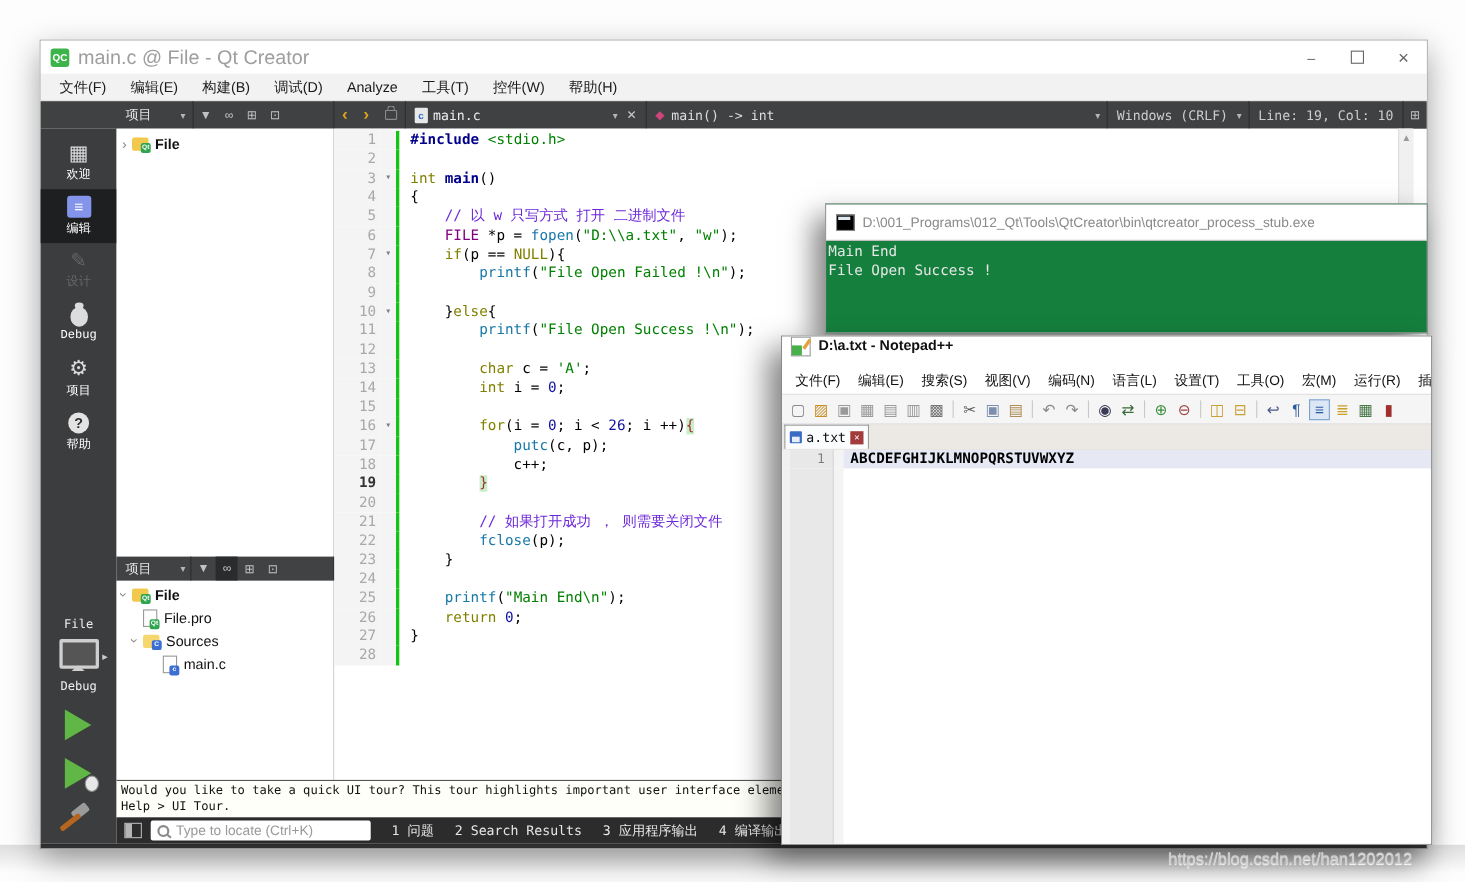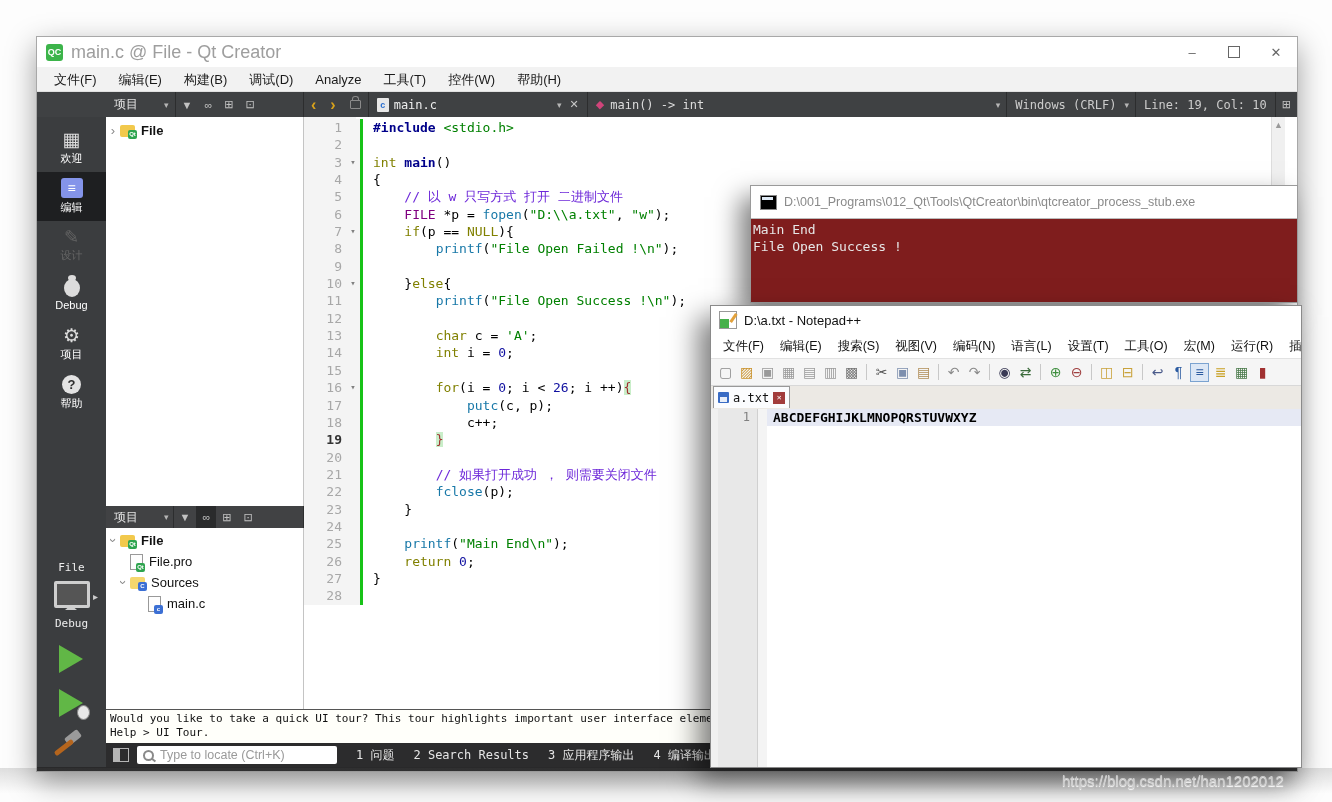"欢迎" .mode .mlabel { font-family: Liberation Sans, sans-serif -> Liberation Mono, monospace }
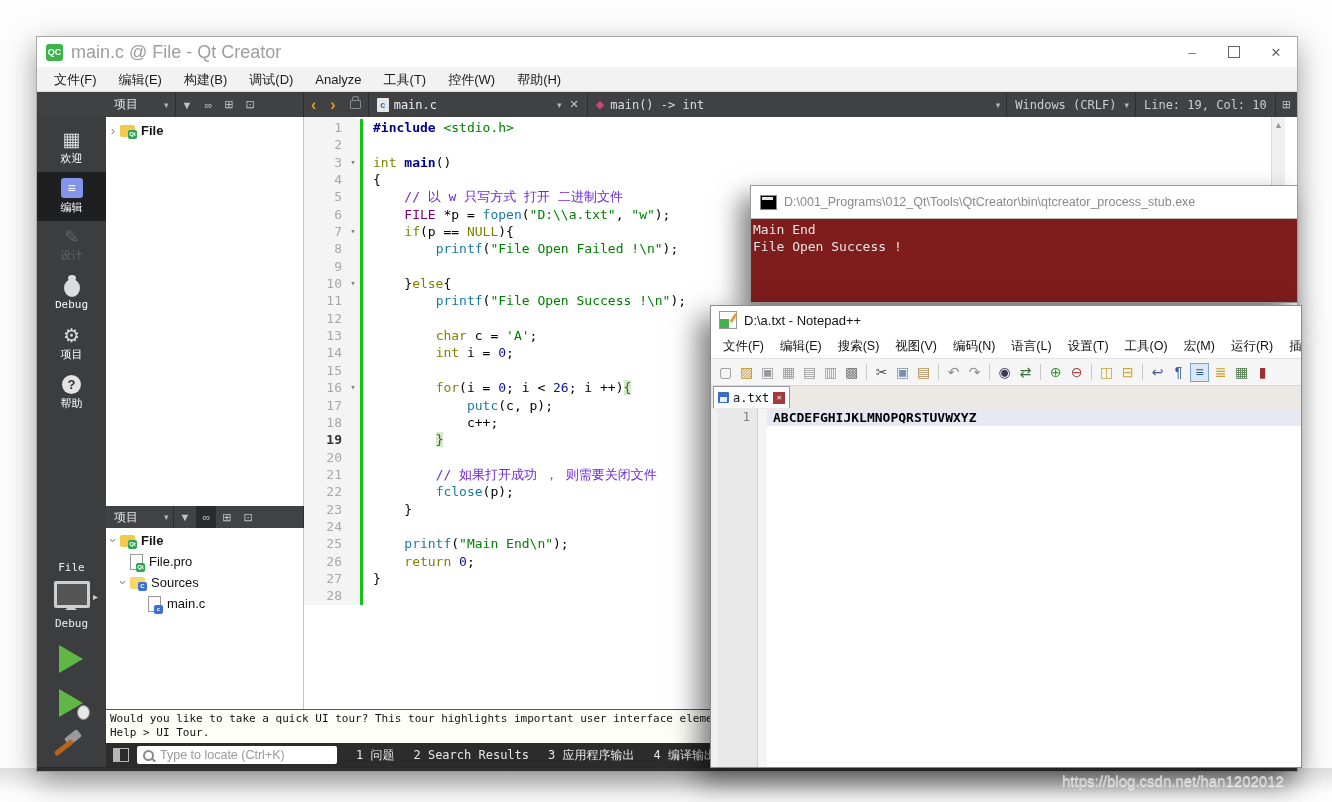"D:\001_Programs\012_Qt\Tools\QtCreator\b" #console-win { background: #7f1d1d -> #15803d }
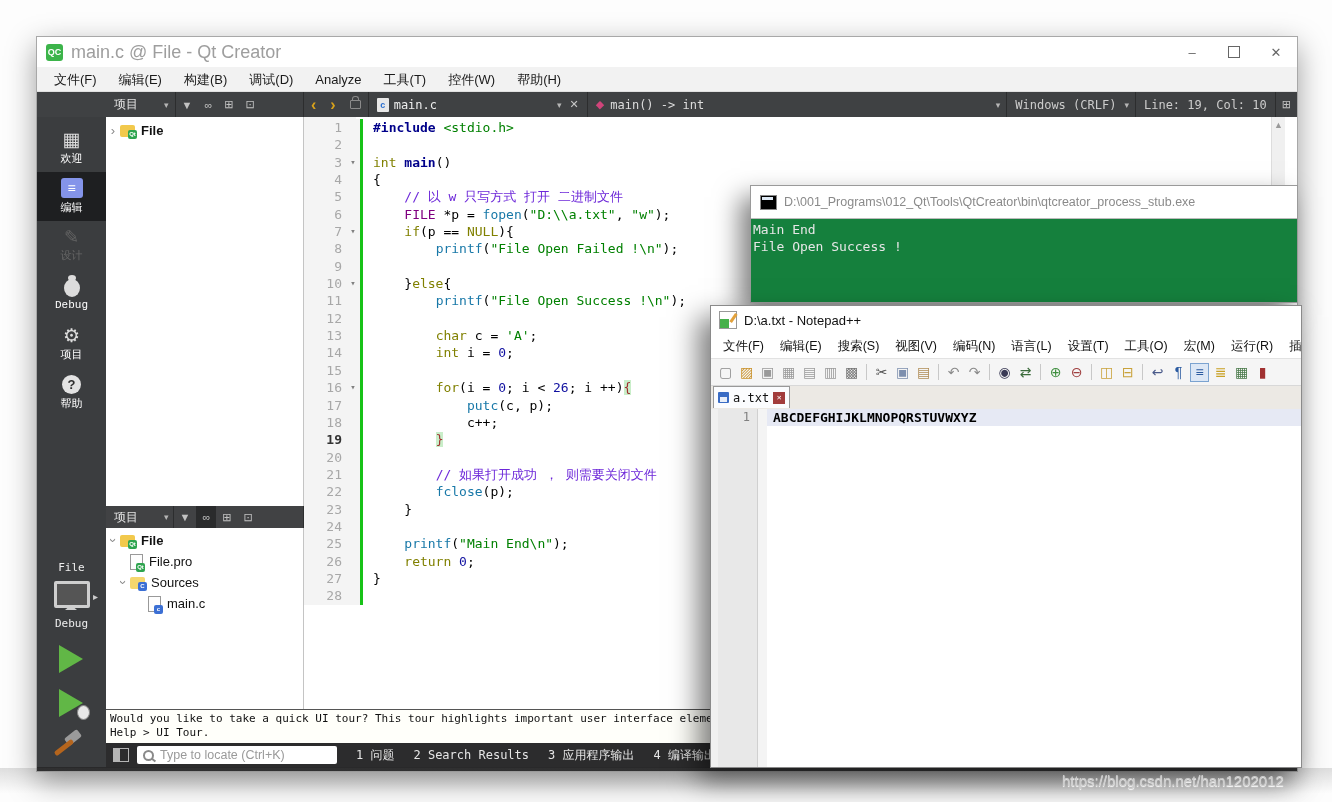"D:\a.txt - Notepad++" .np-title { align-items: center -> none; font-weight: none -> bold }
